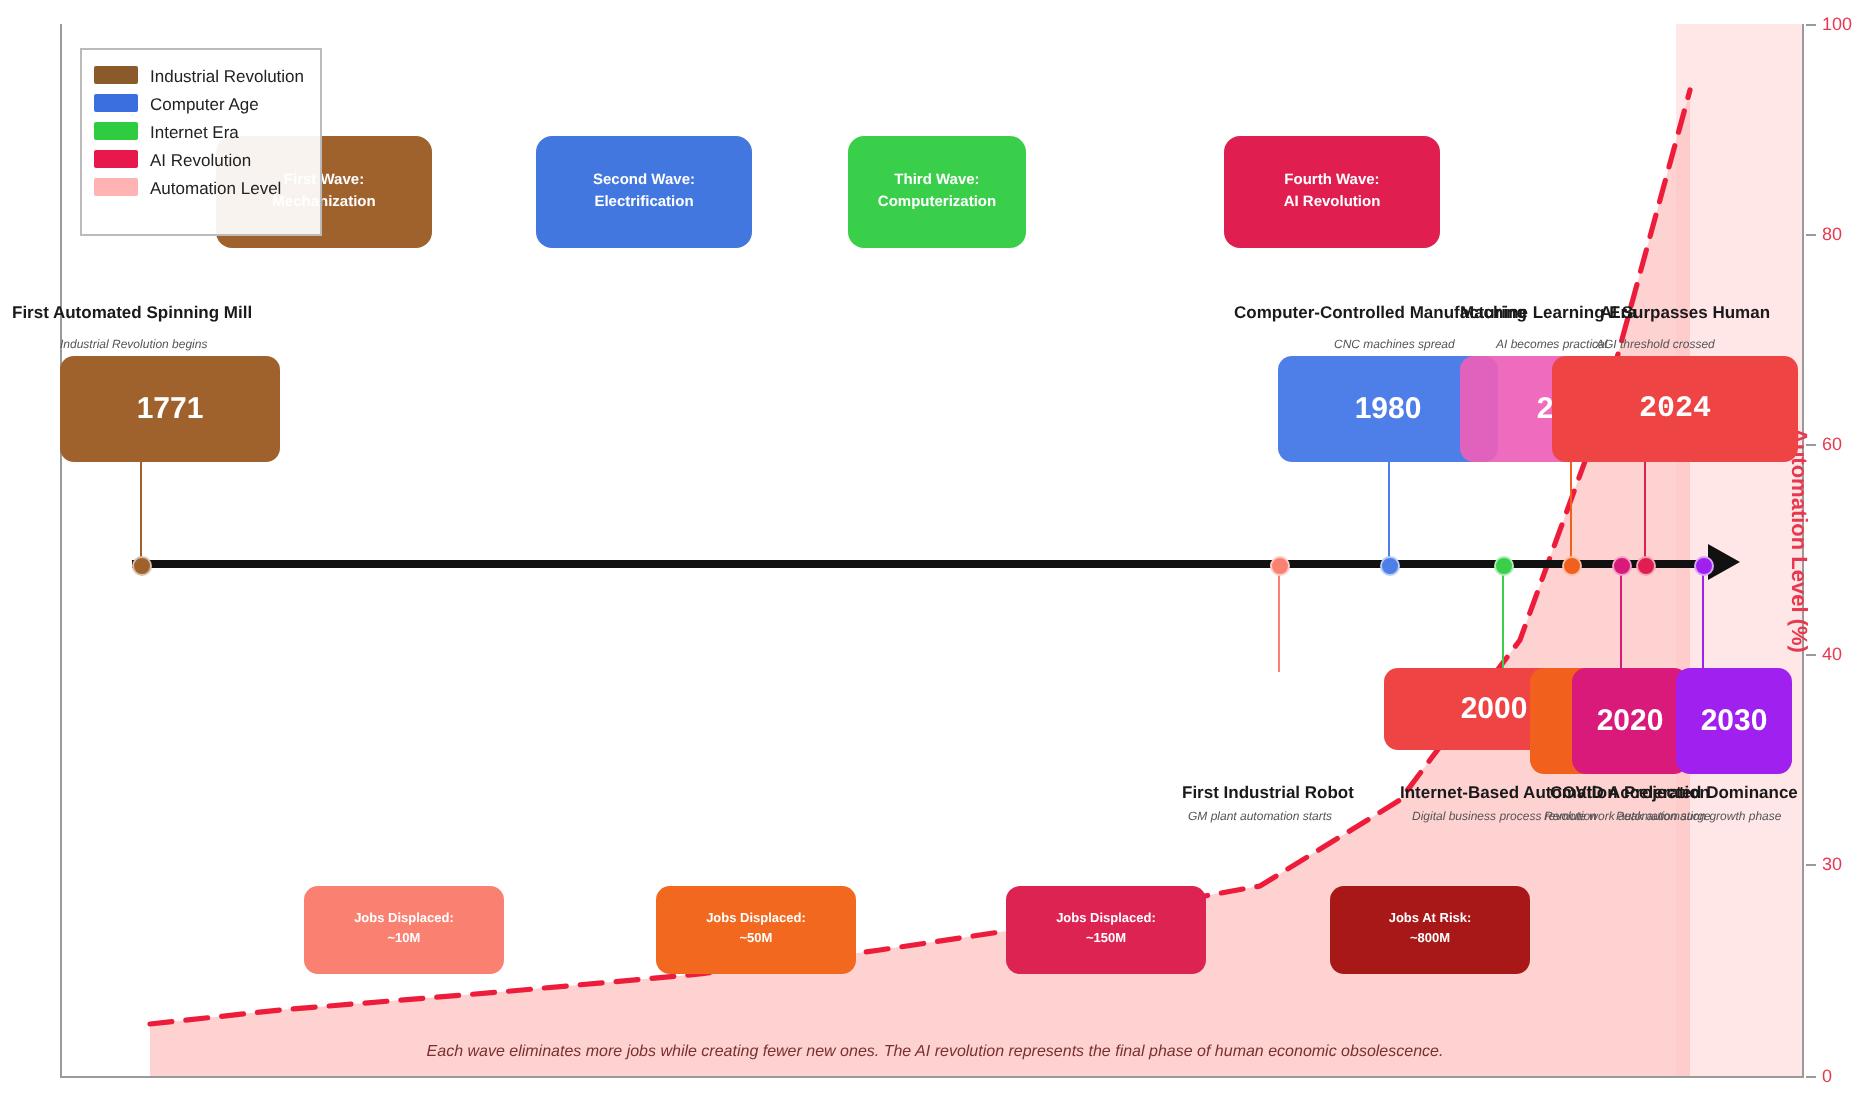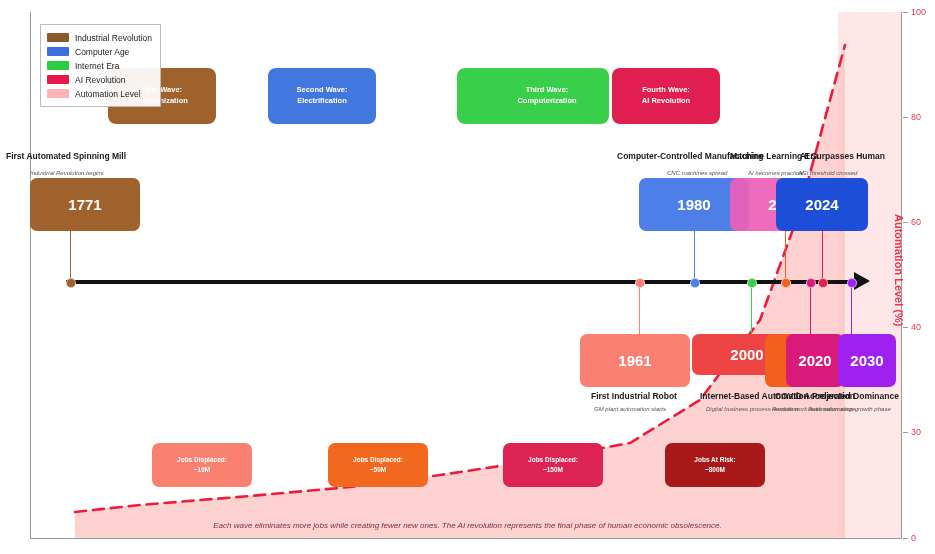"Industrial Revolution" .legend { padding: 5px 8px 5px 6px -> 5px 8px 16px 6px }
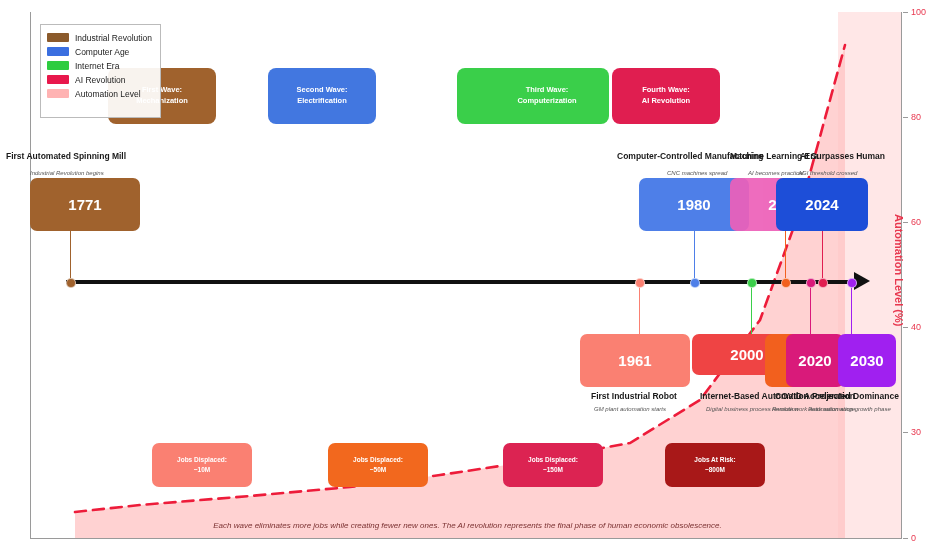"Third Wave:" div.wave { left: 457px -> 424px; padding-left: 28px -> none; width: 124px -> 89px }
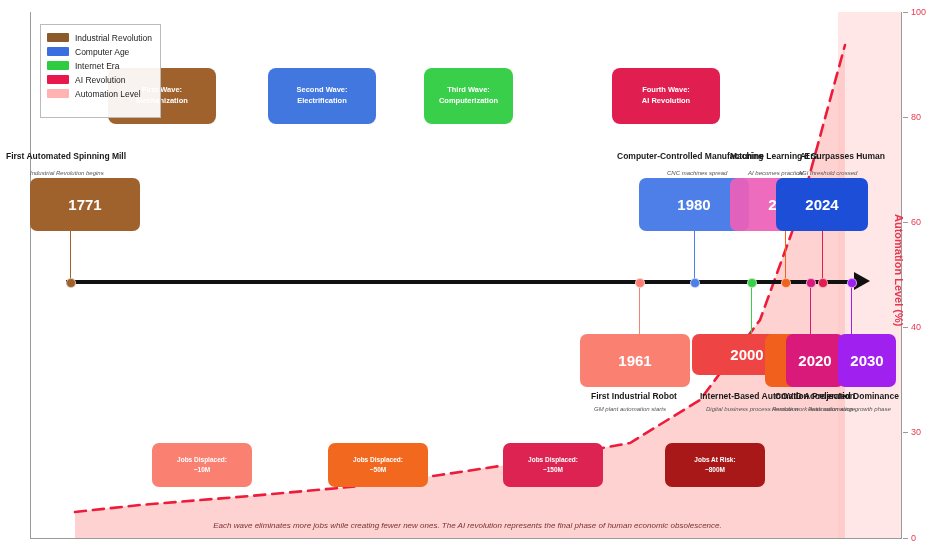"2024" div.ms-box { background: #1d4ed8 -> #ef4444; font-family: none -> Liberation Mono, monospace; width: 92px -> 123px }
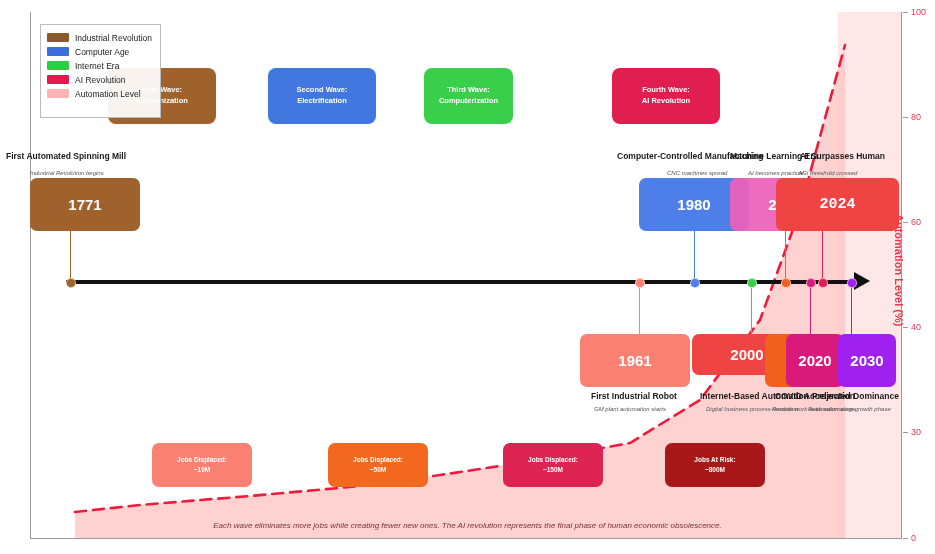"1961" div.ms-box { html: <div> <span>1961</span> </div> -> none }
